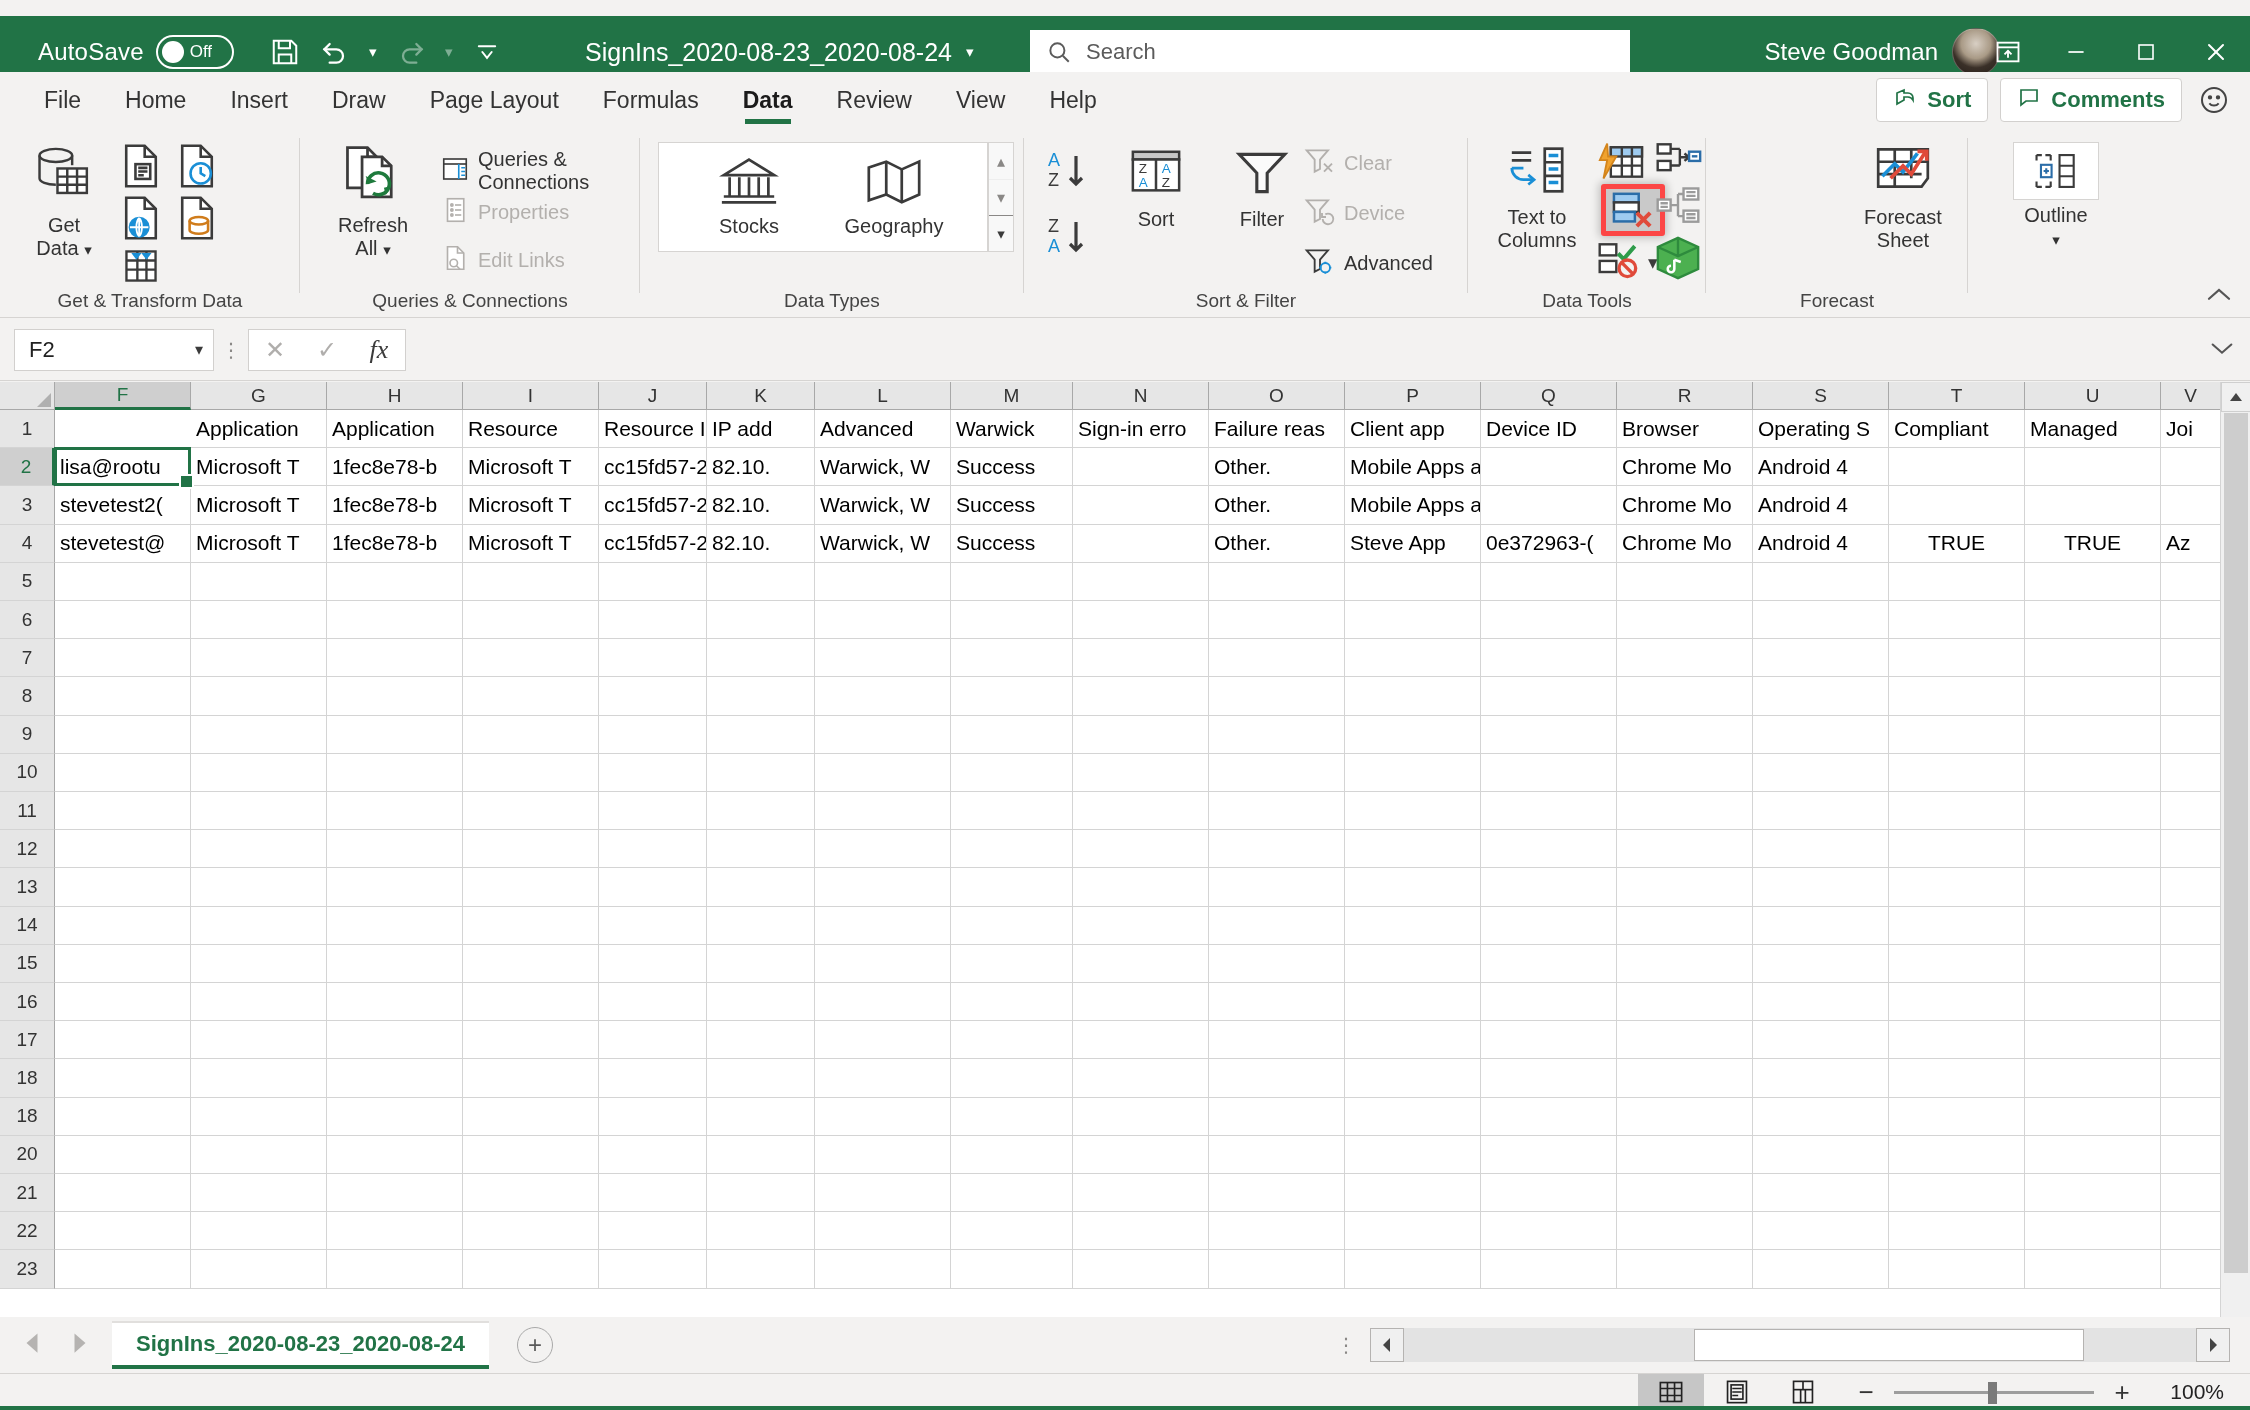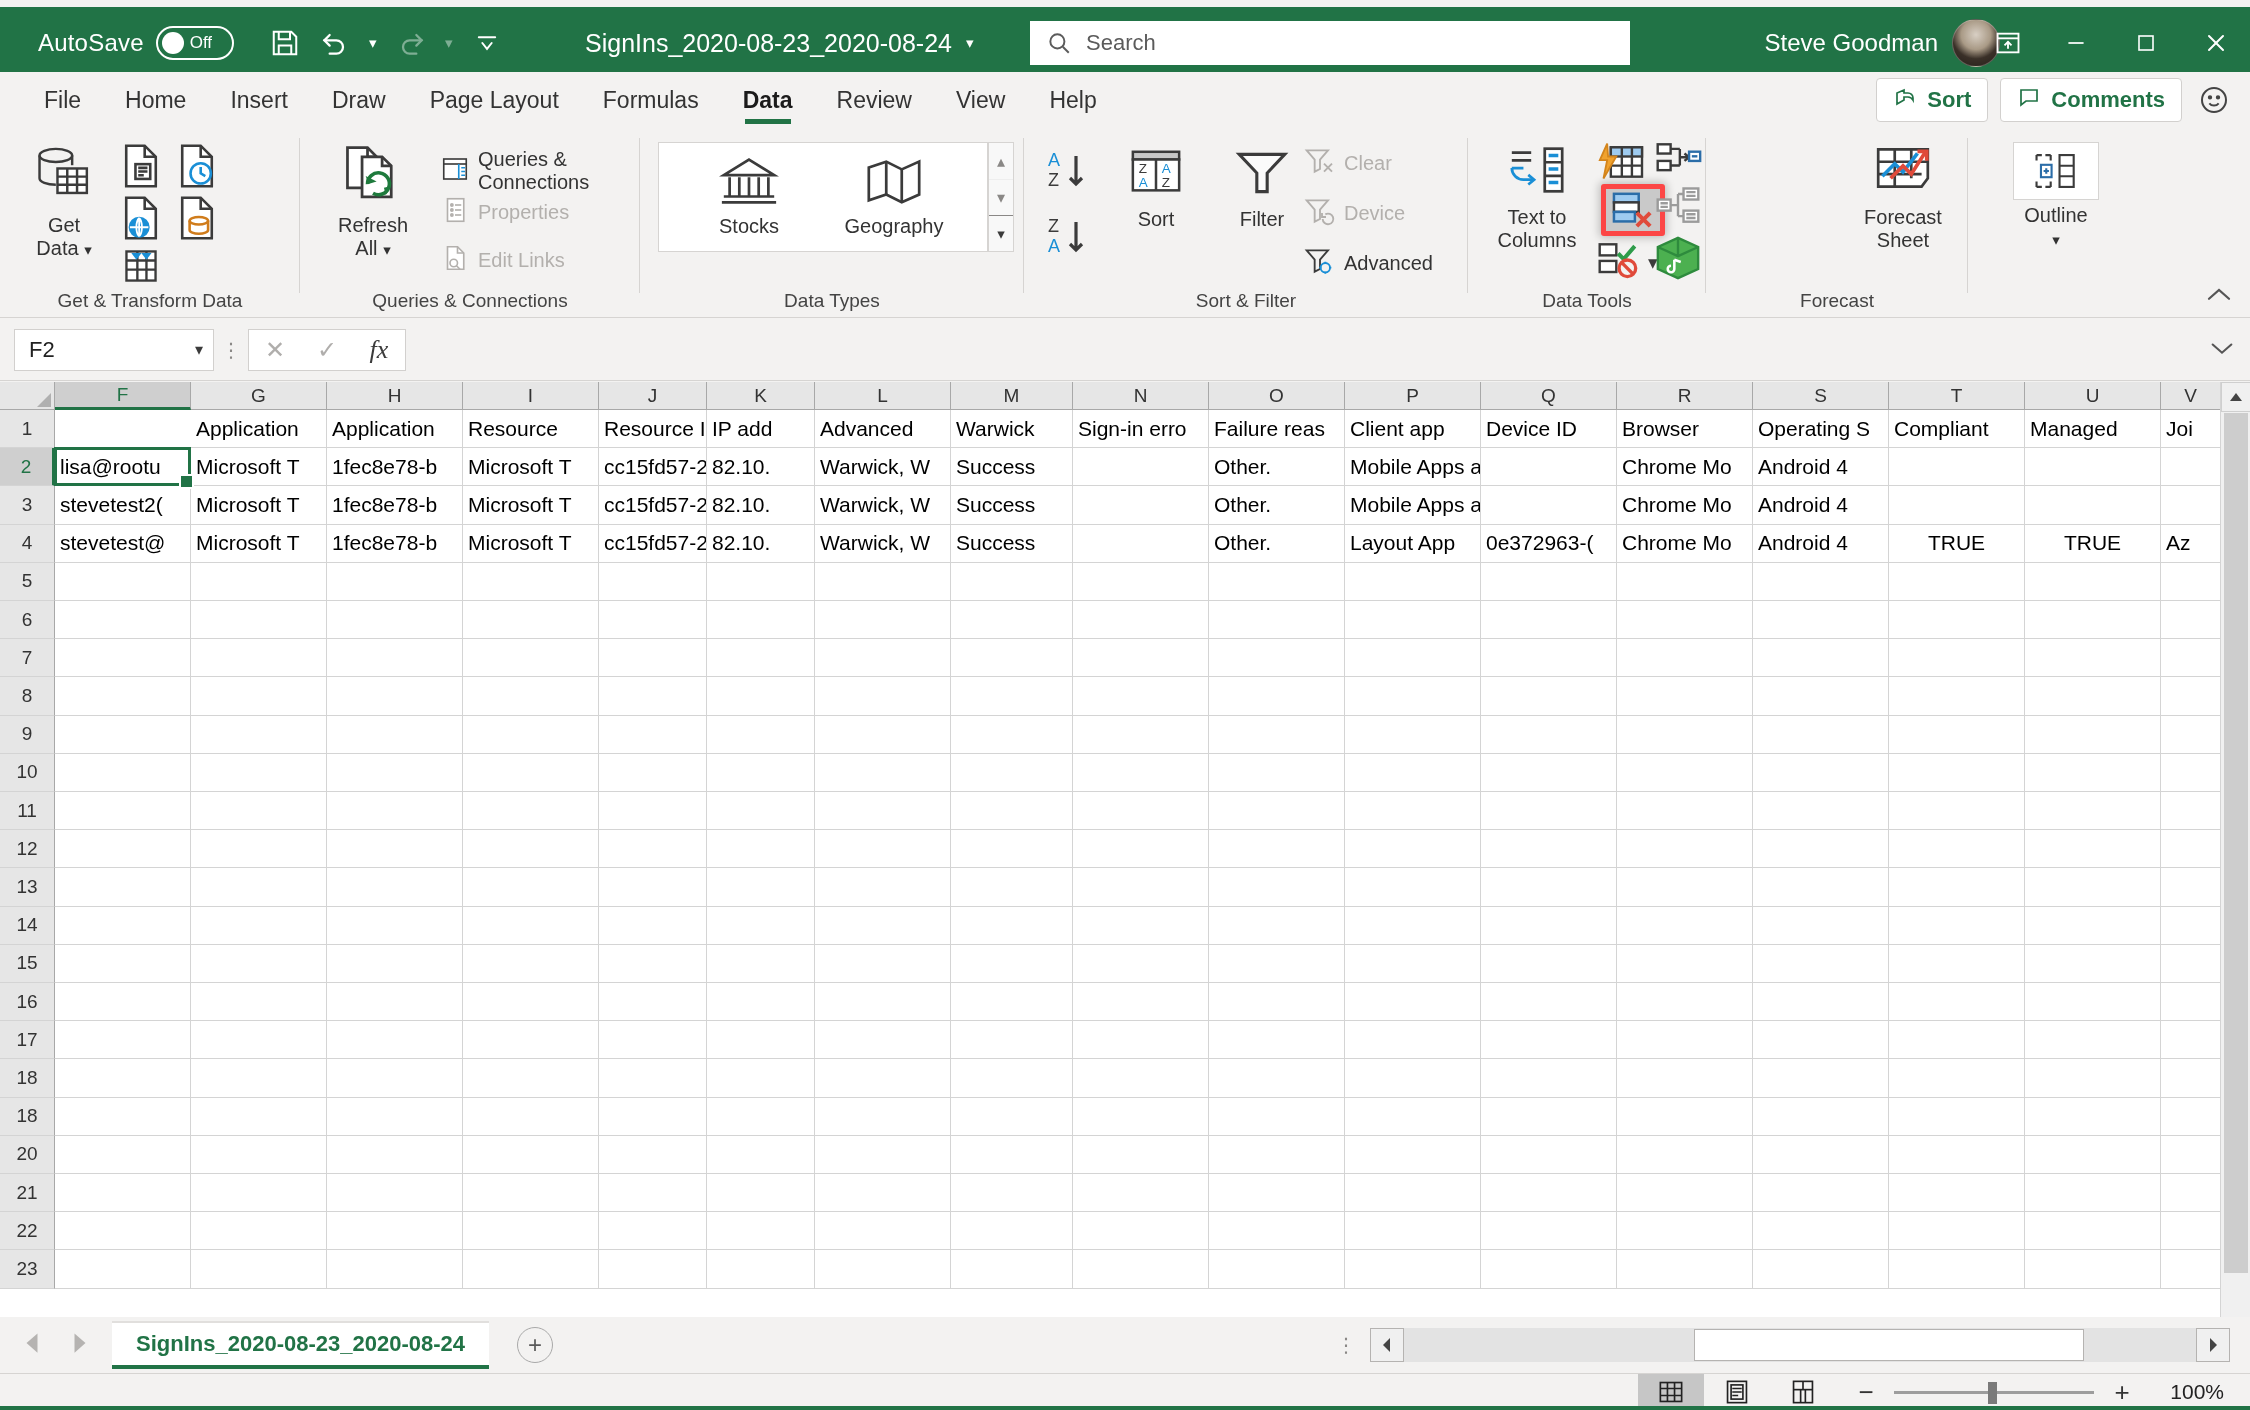"AutoSave" .titlebar { top: 7px -> 16px }
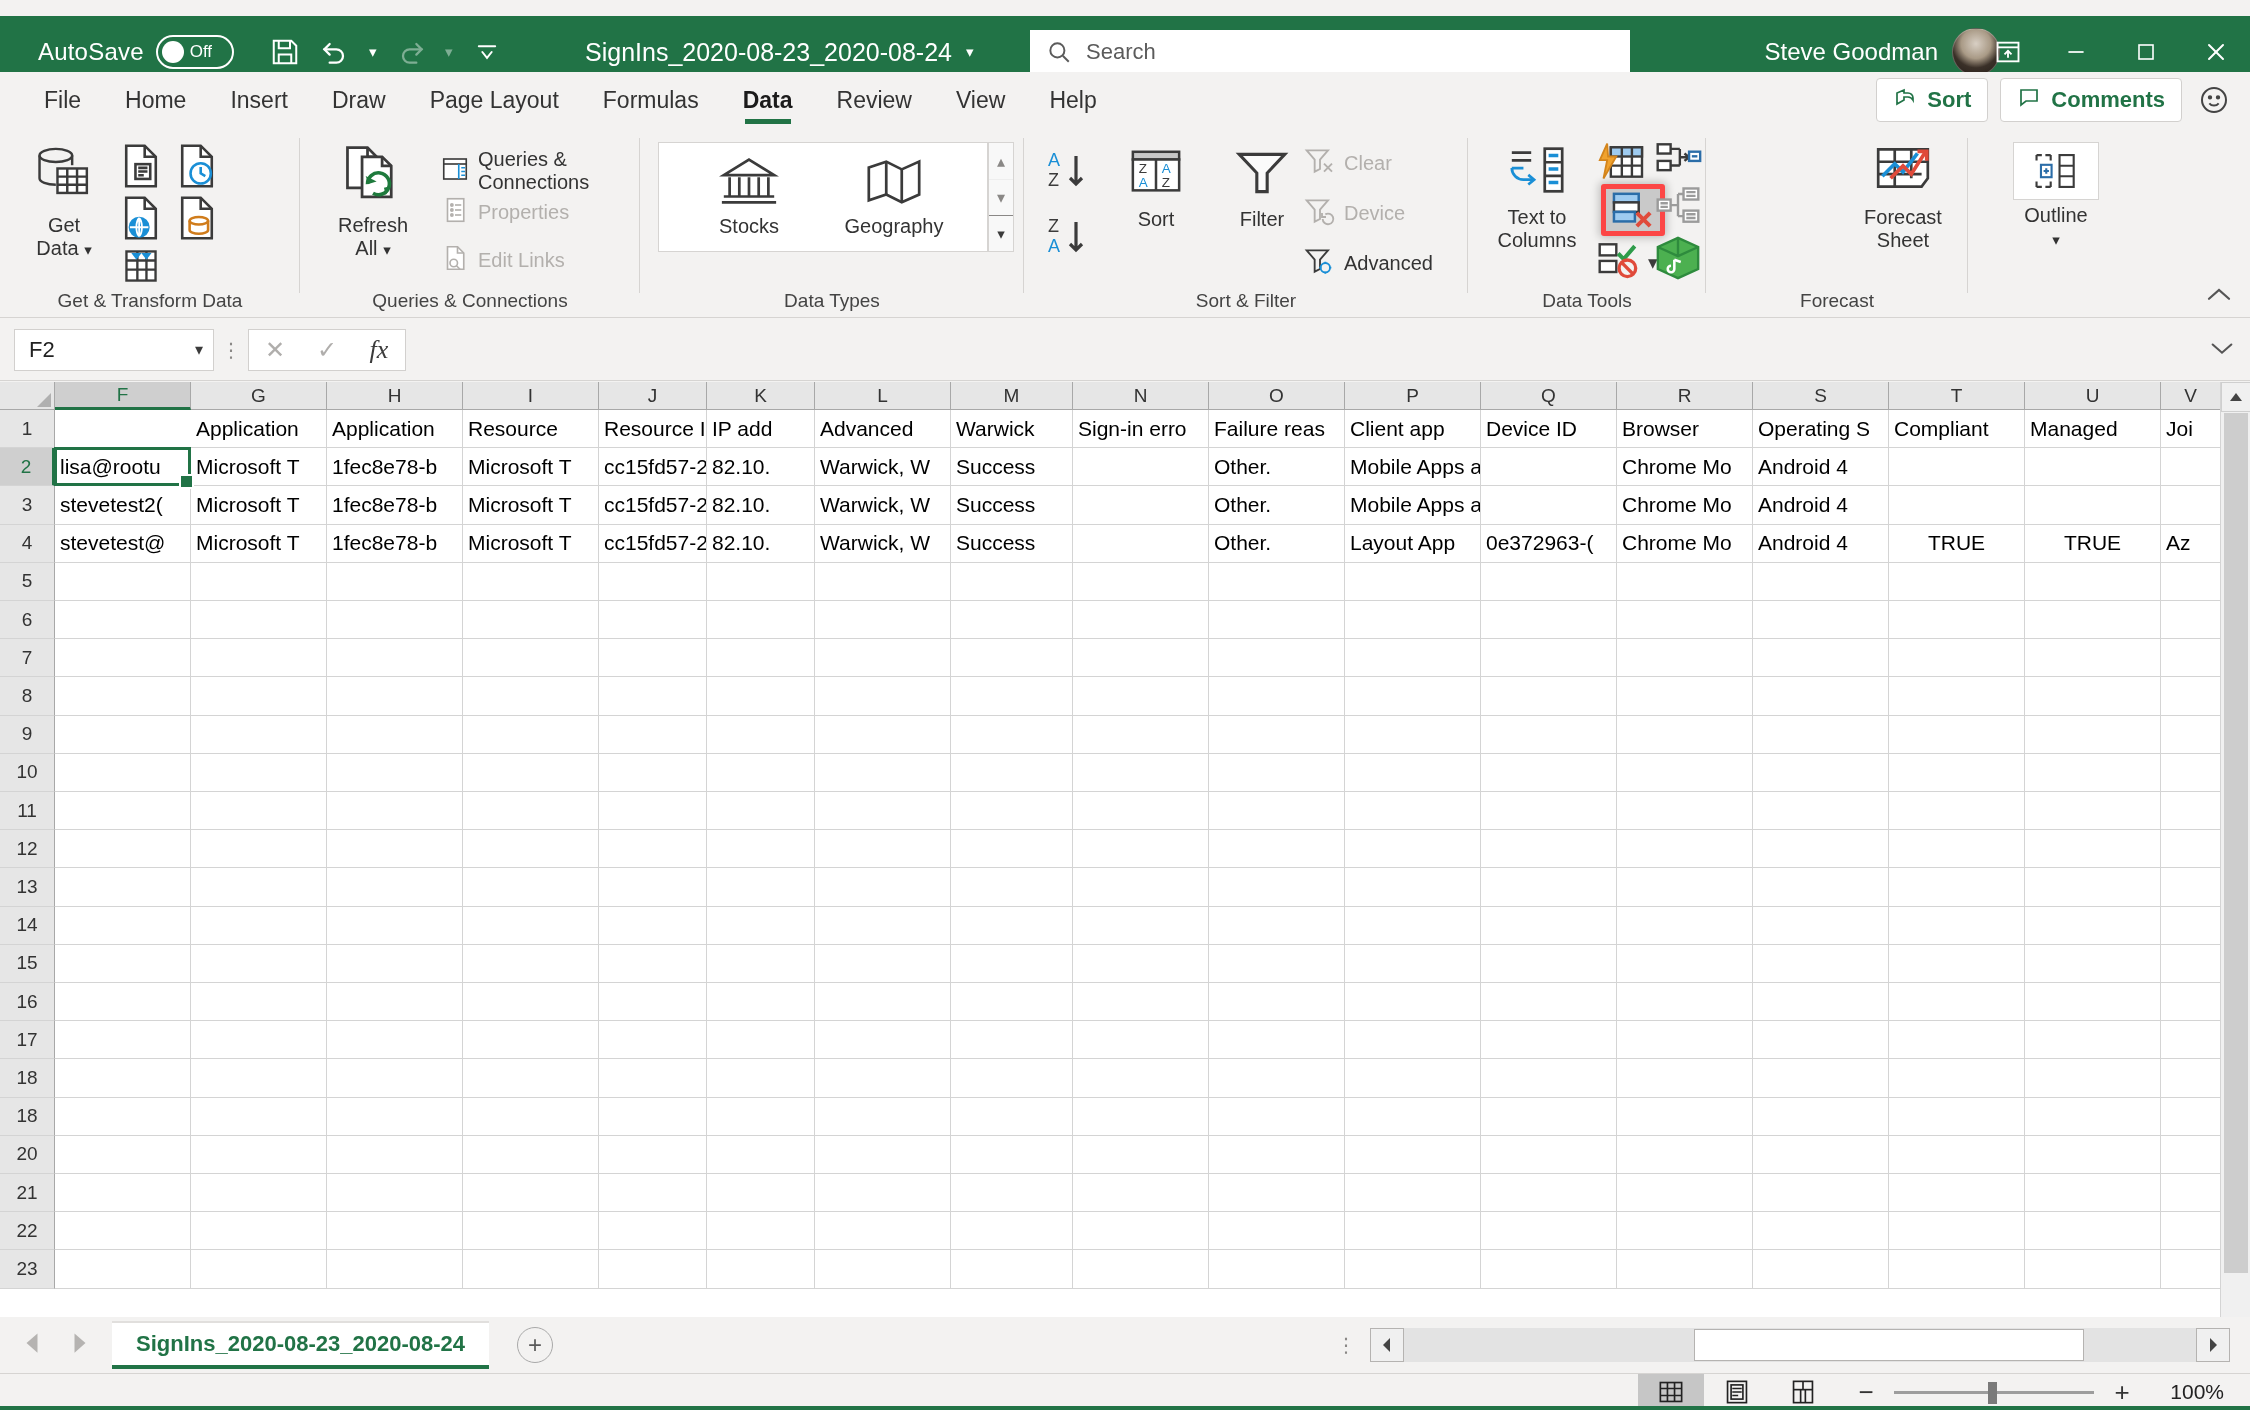"Layout App" div.cell { text: Layout -> Steve }
